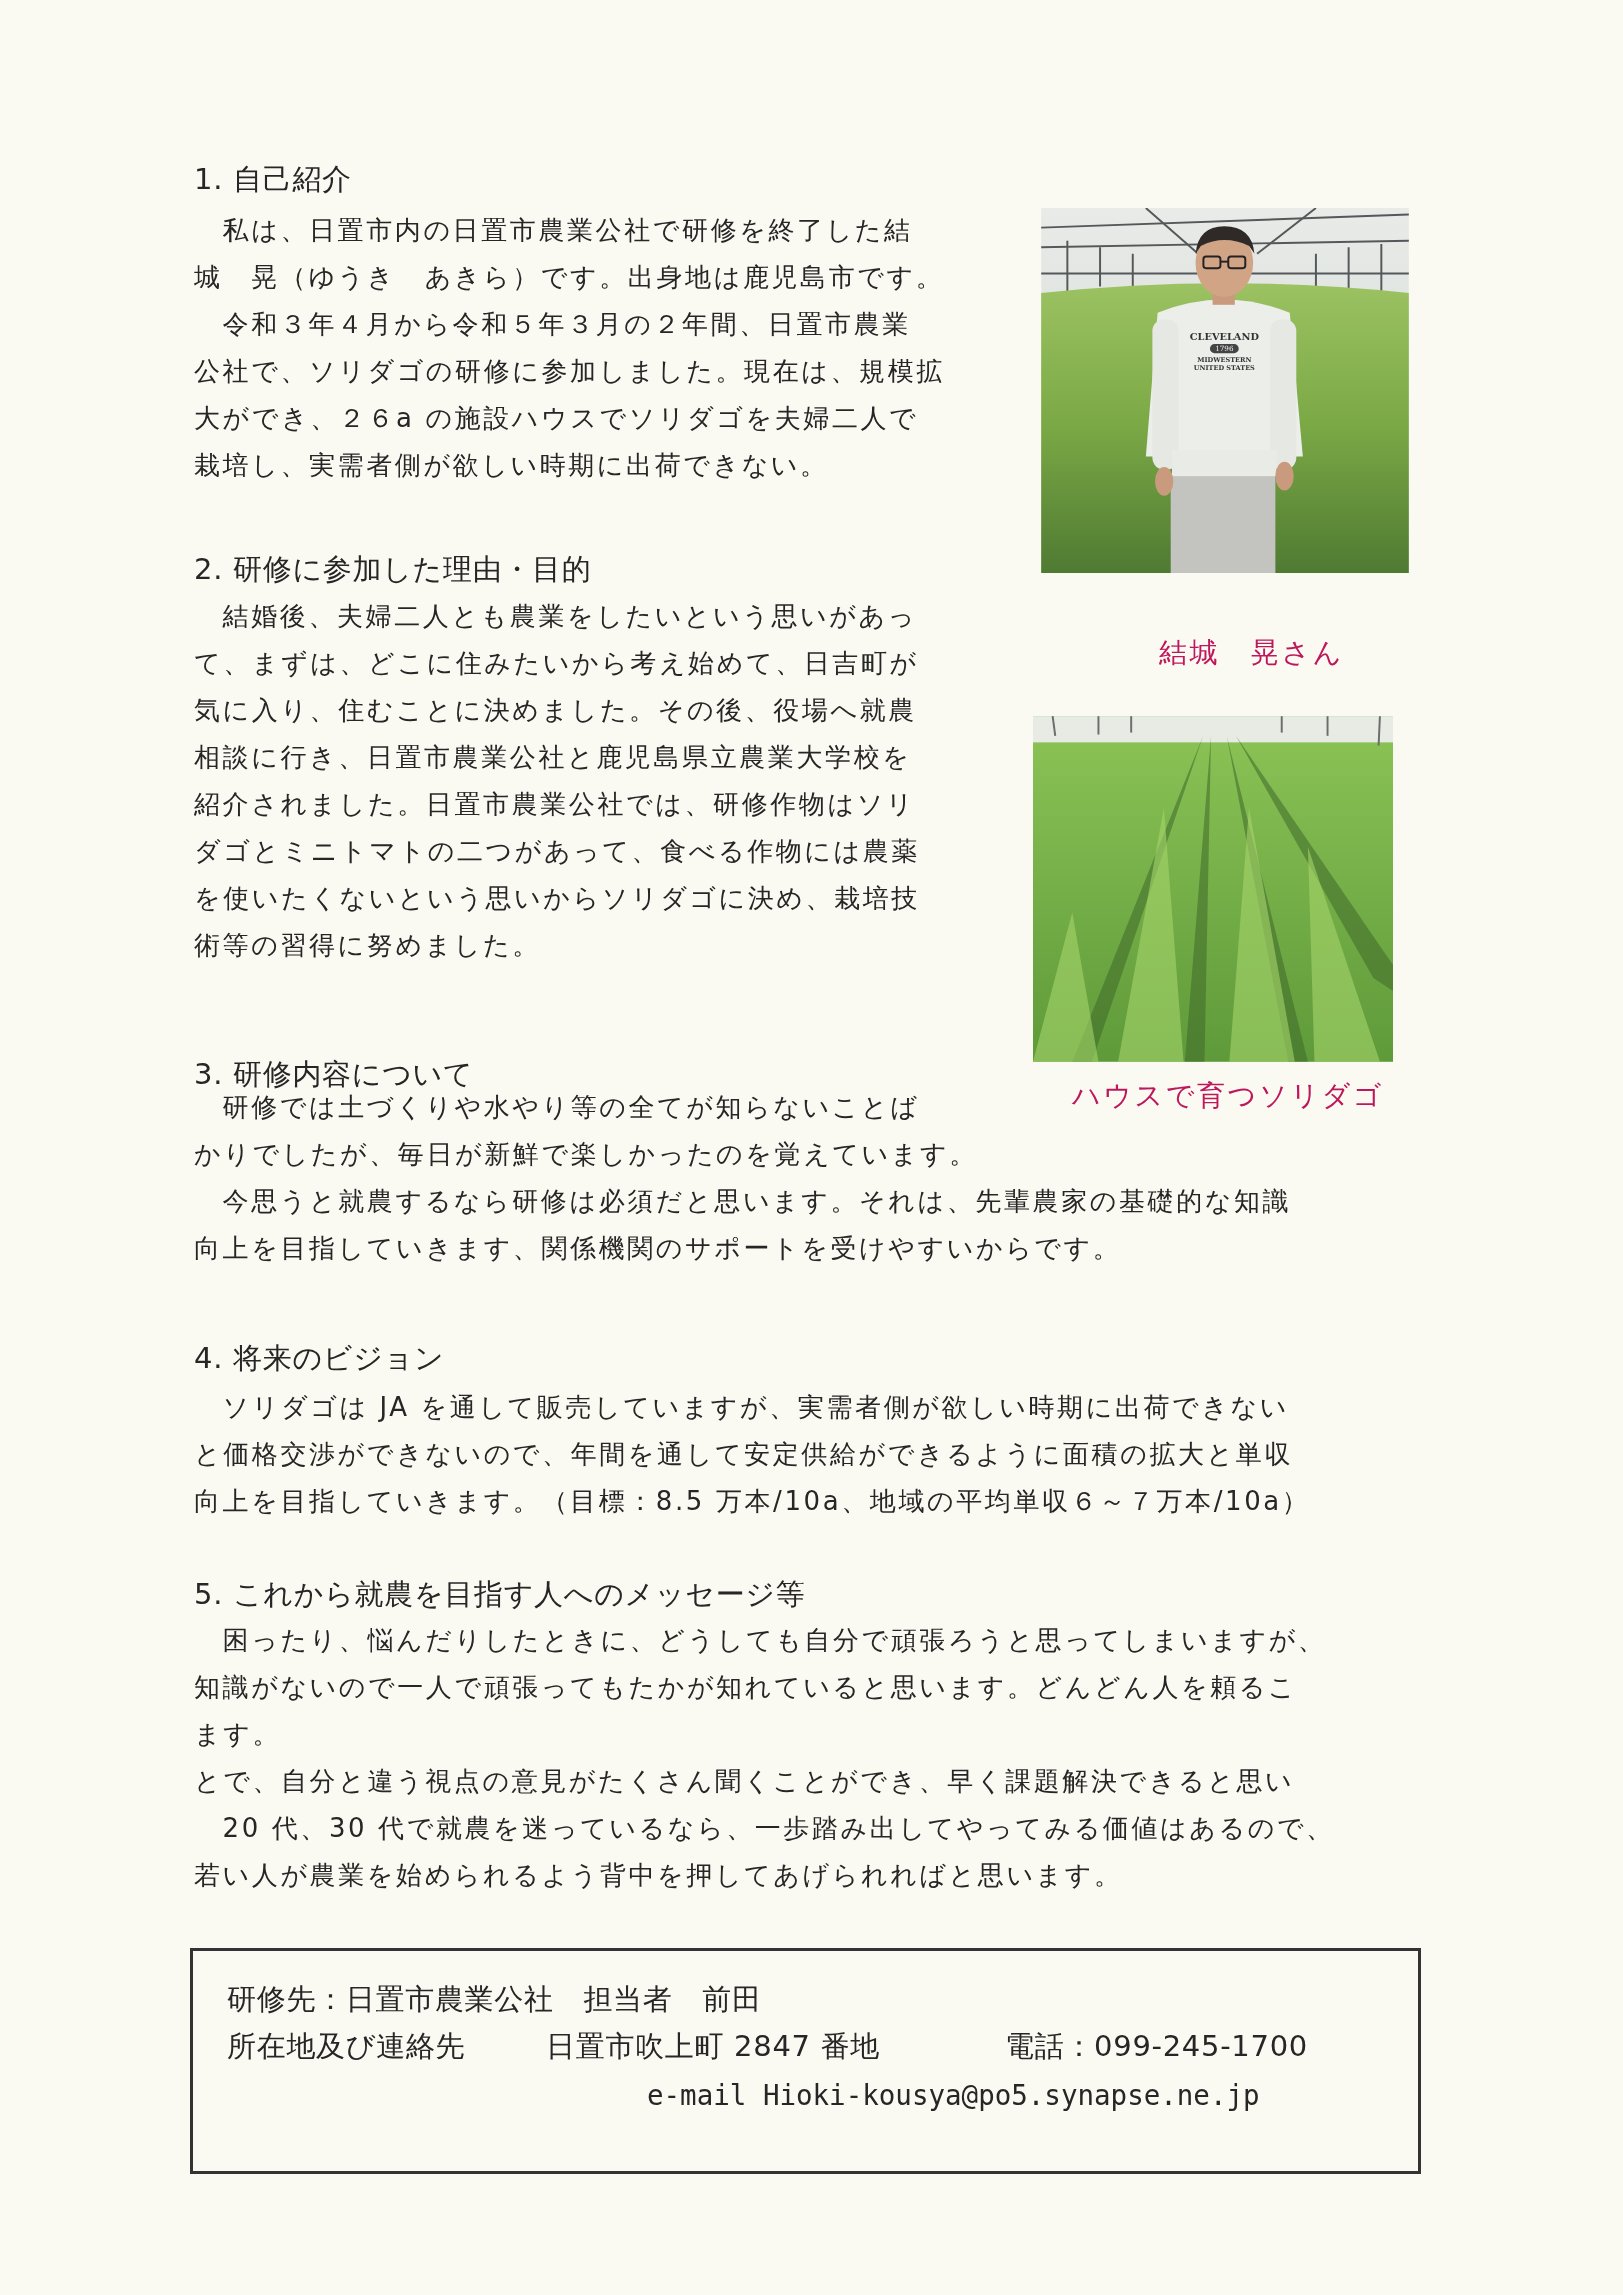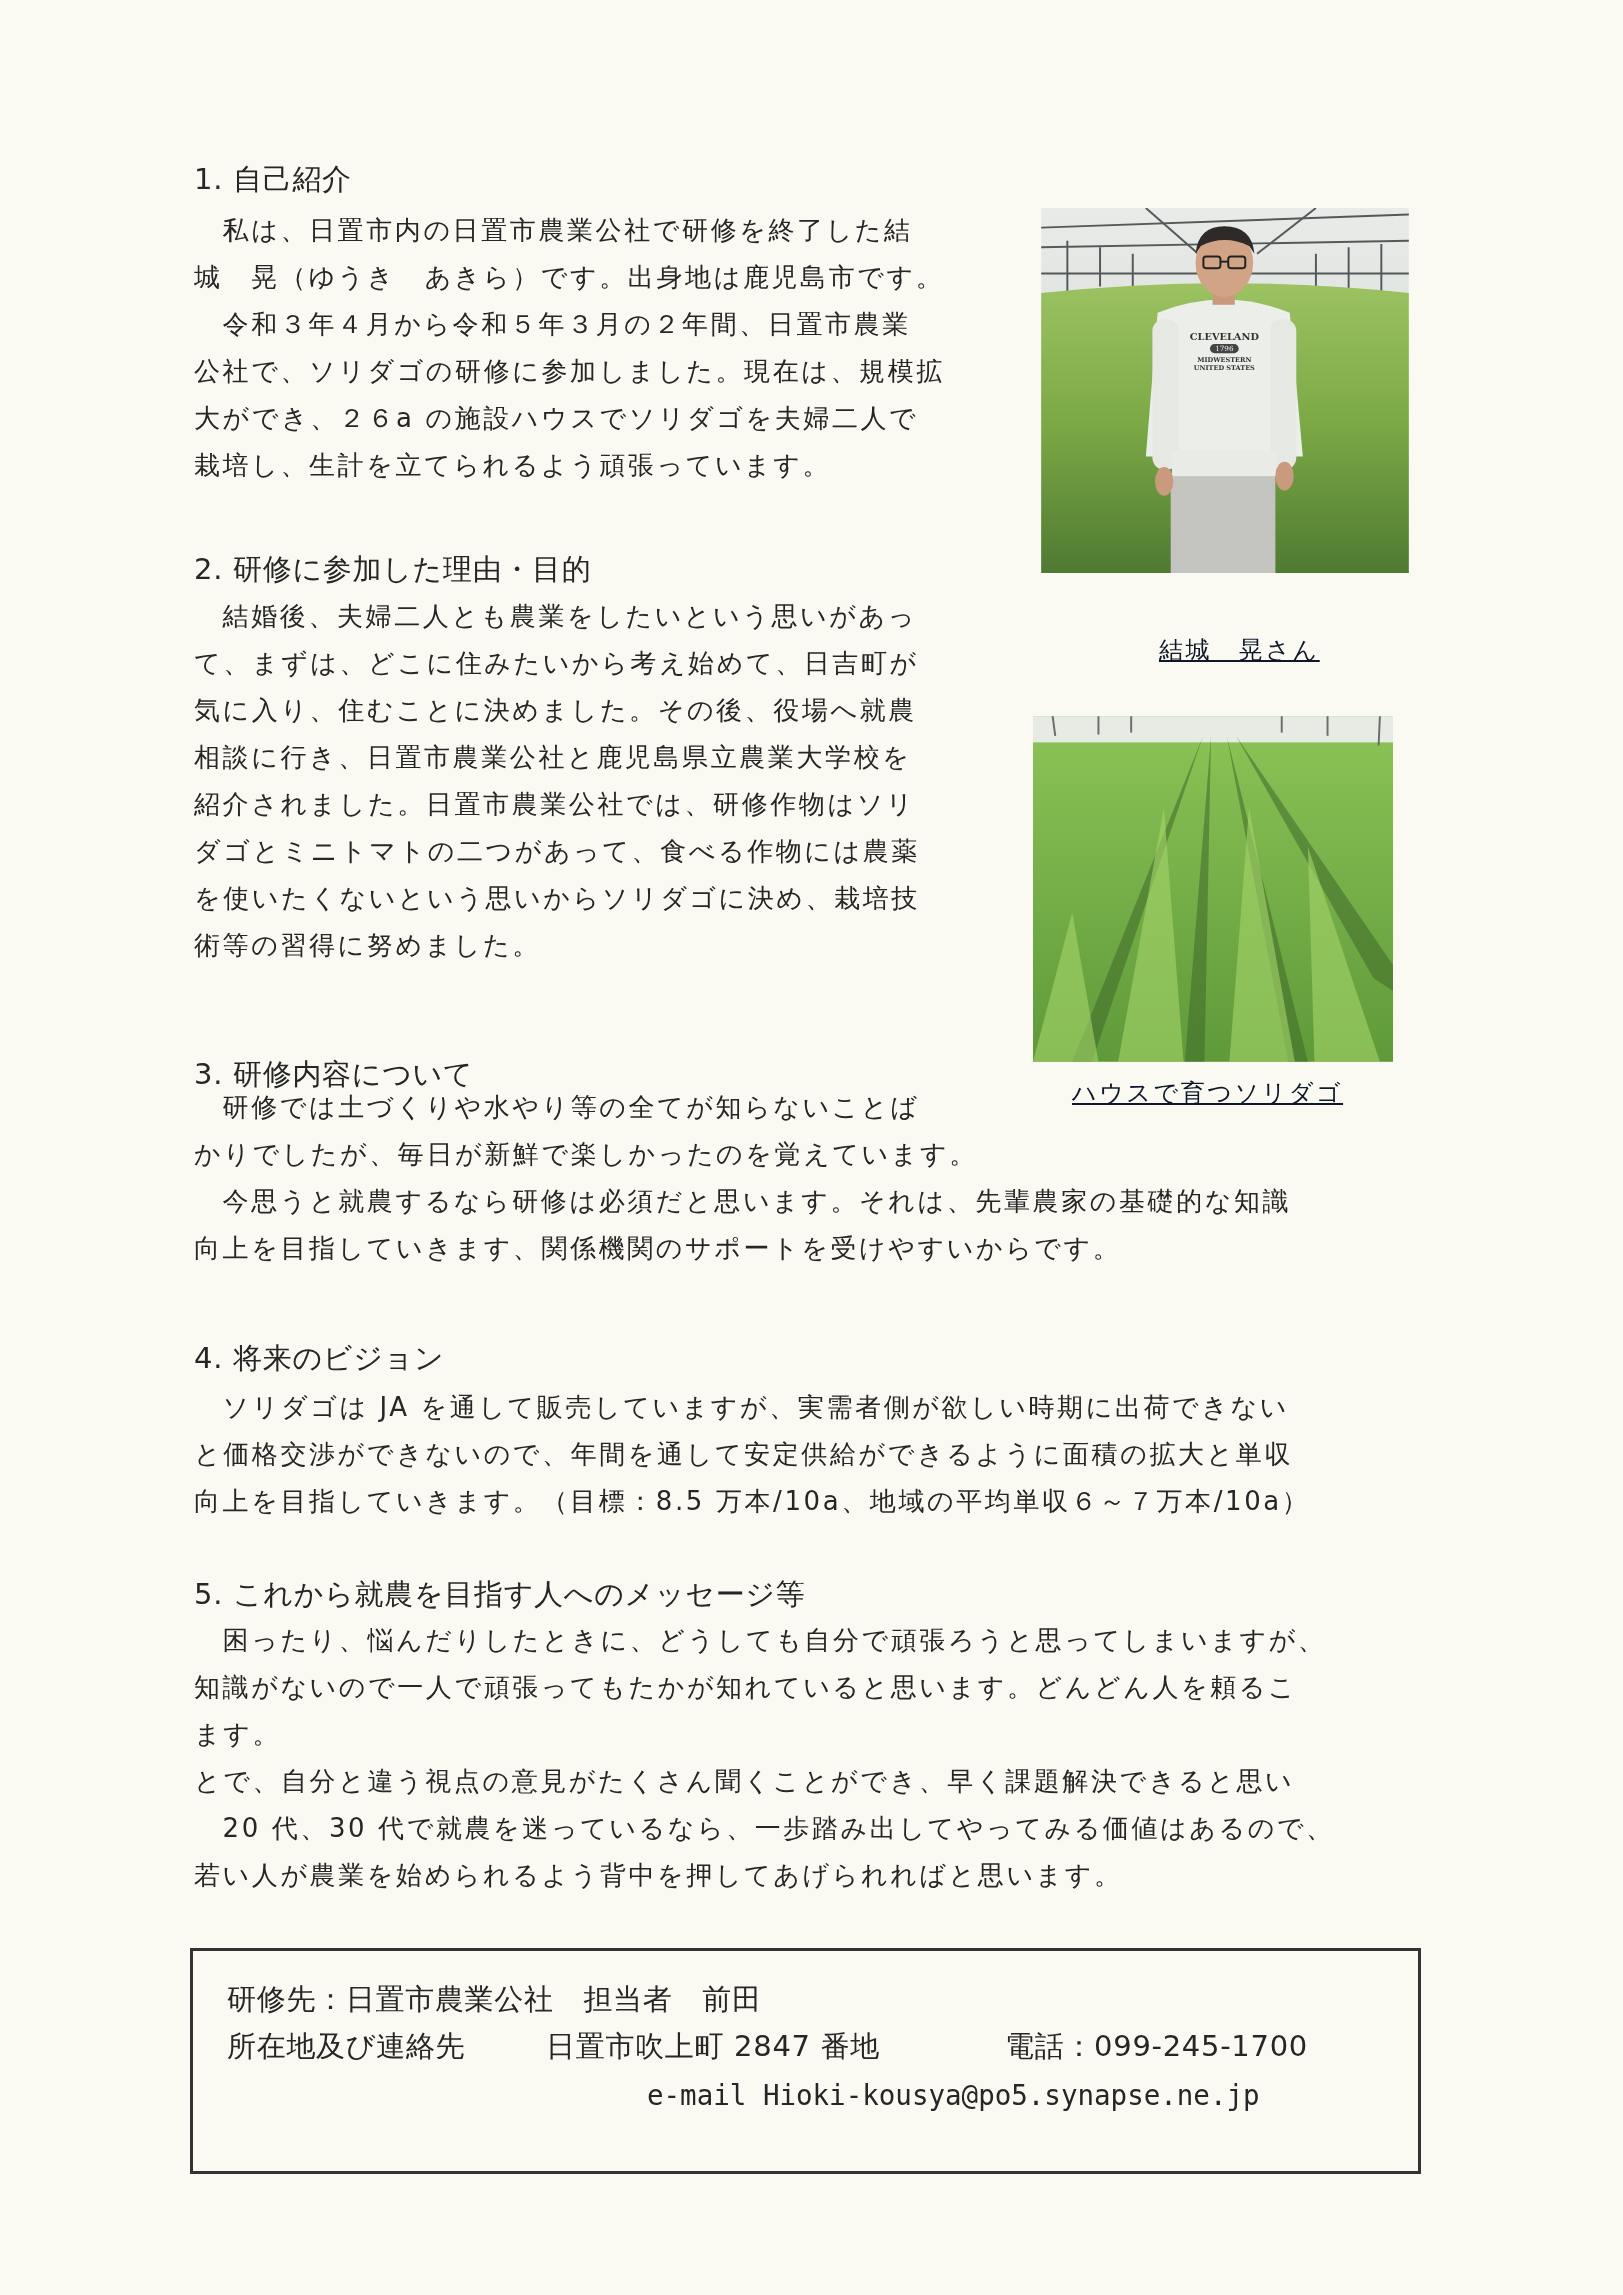"栽培し、生計を立てられるよう頑張っています。" span.line { text: 生計を立てられるよう頑張っています -> 実需者側が欲しい時期に出荷できない }
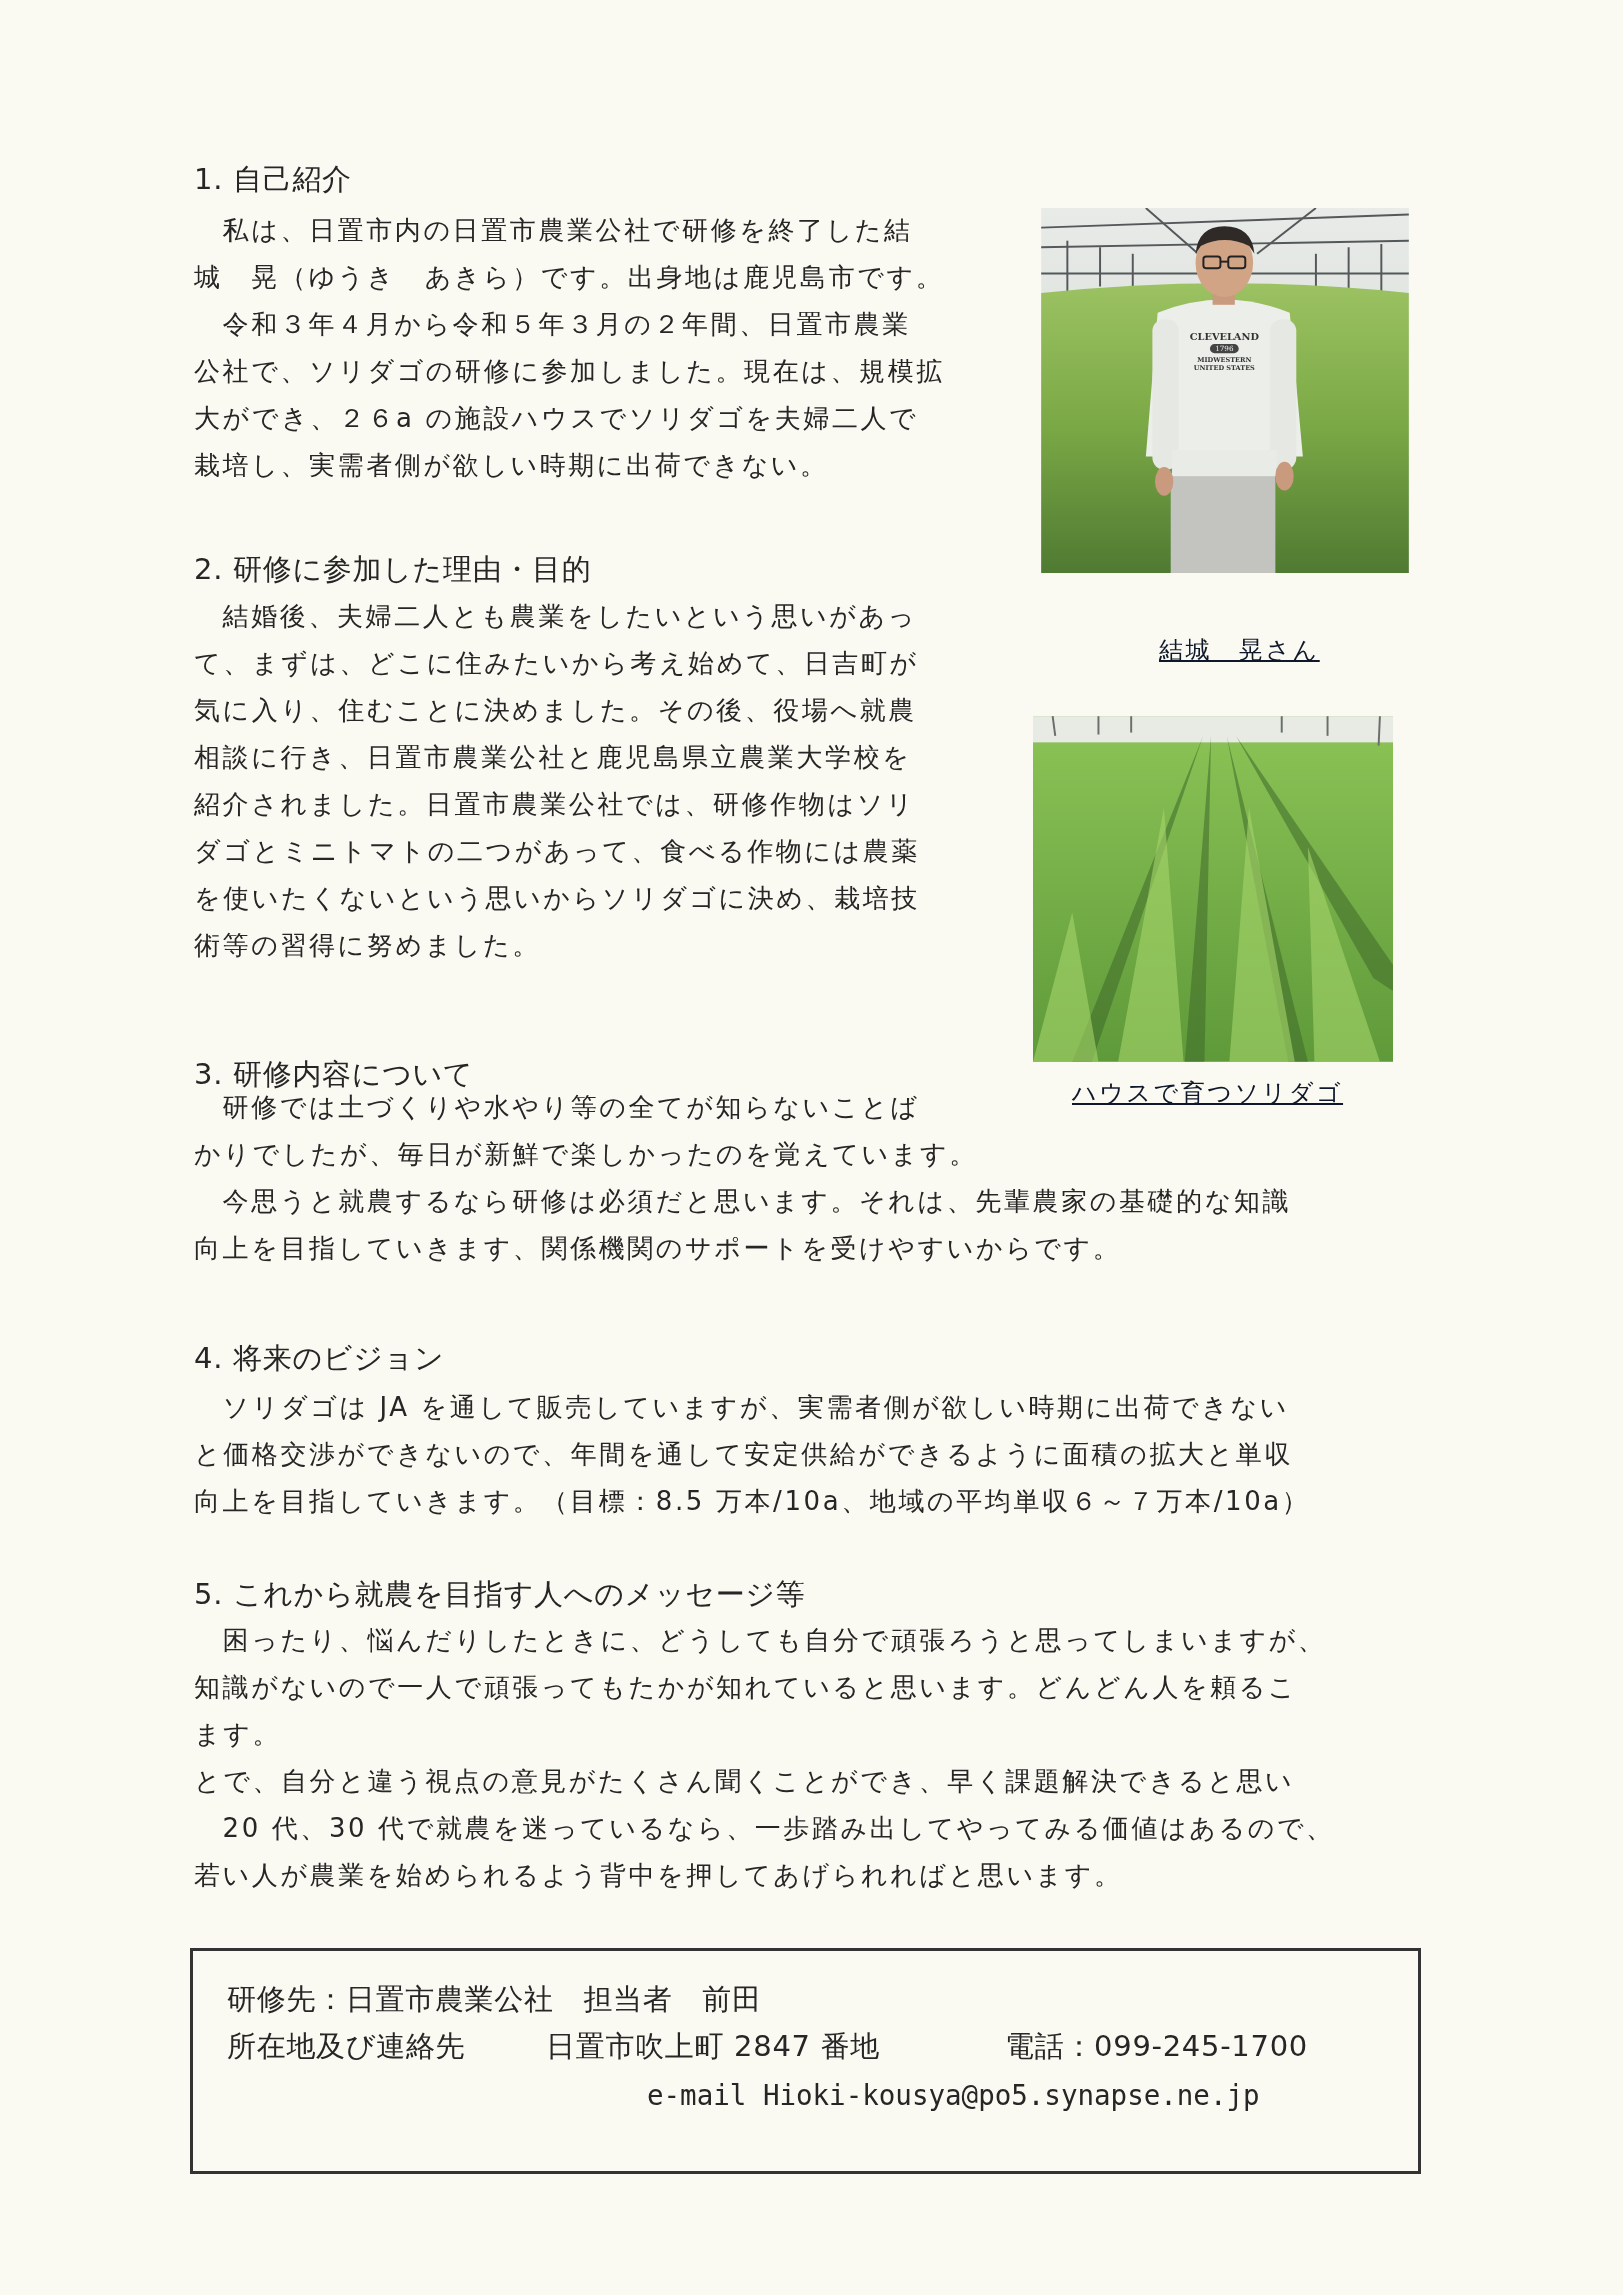"結城 晃さん" .caption { color: #0f172a -> #be185d; font-size: 24px -> 28px; text-decoration: underline -> none }
